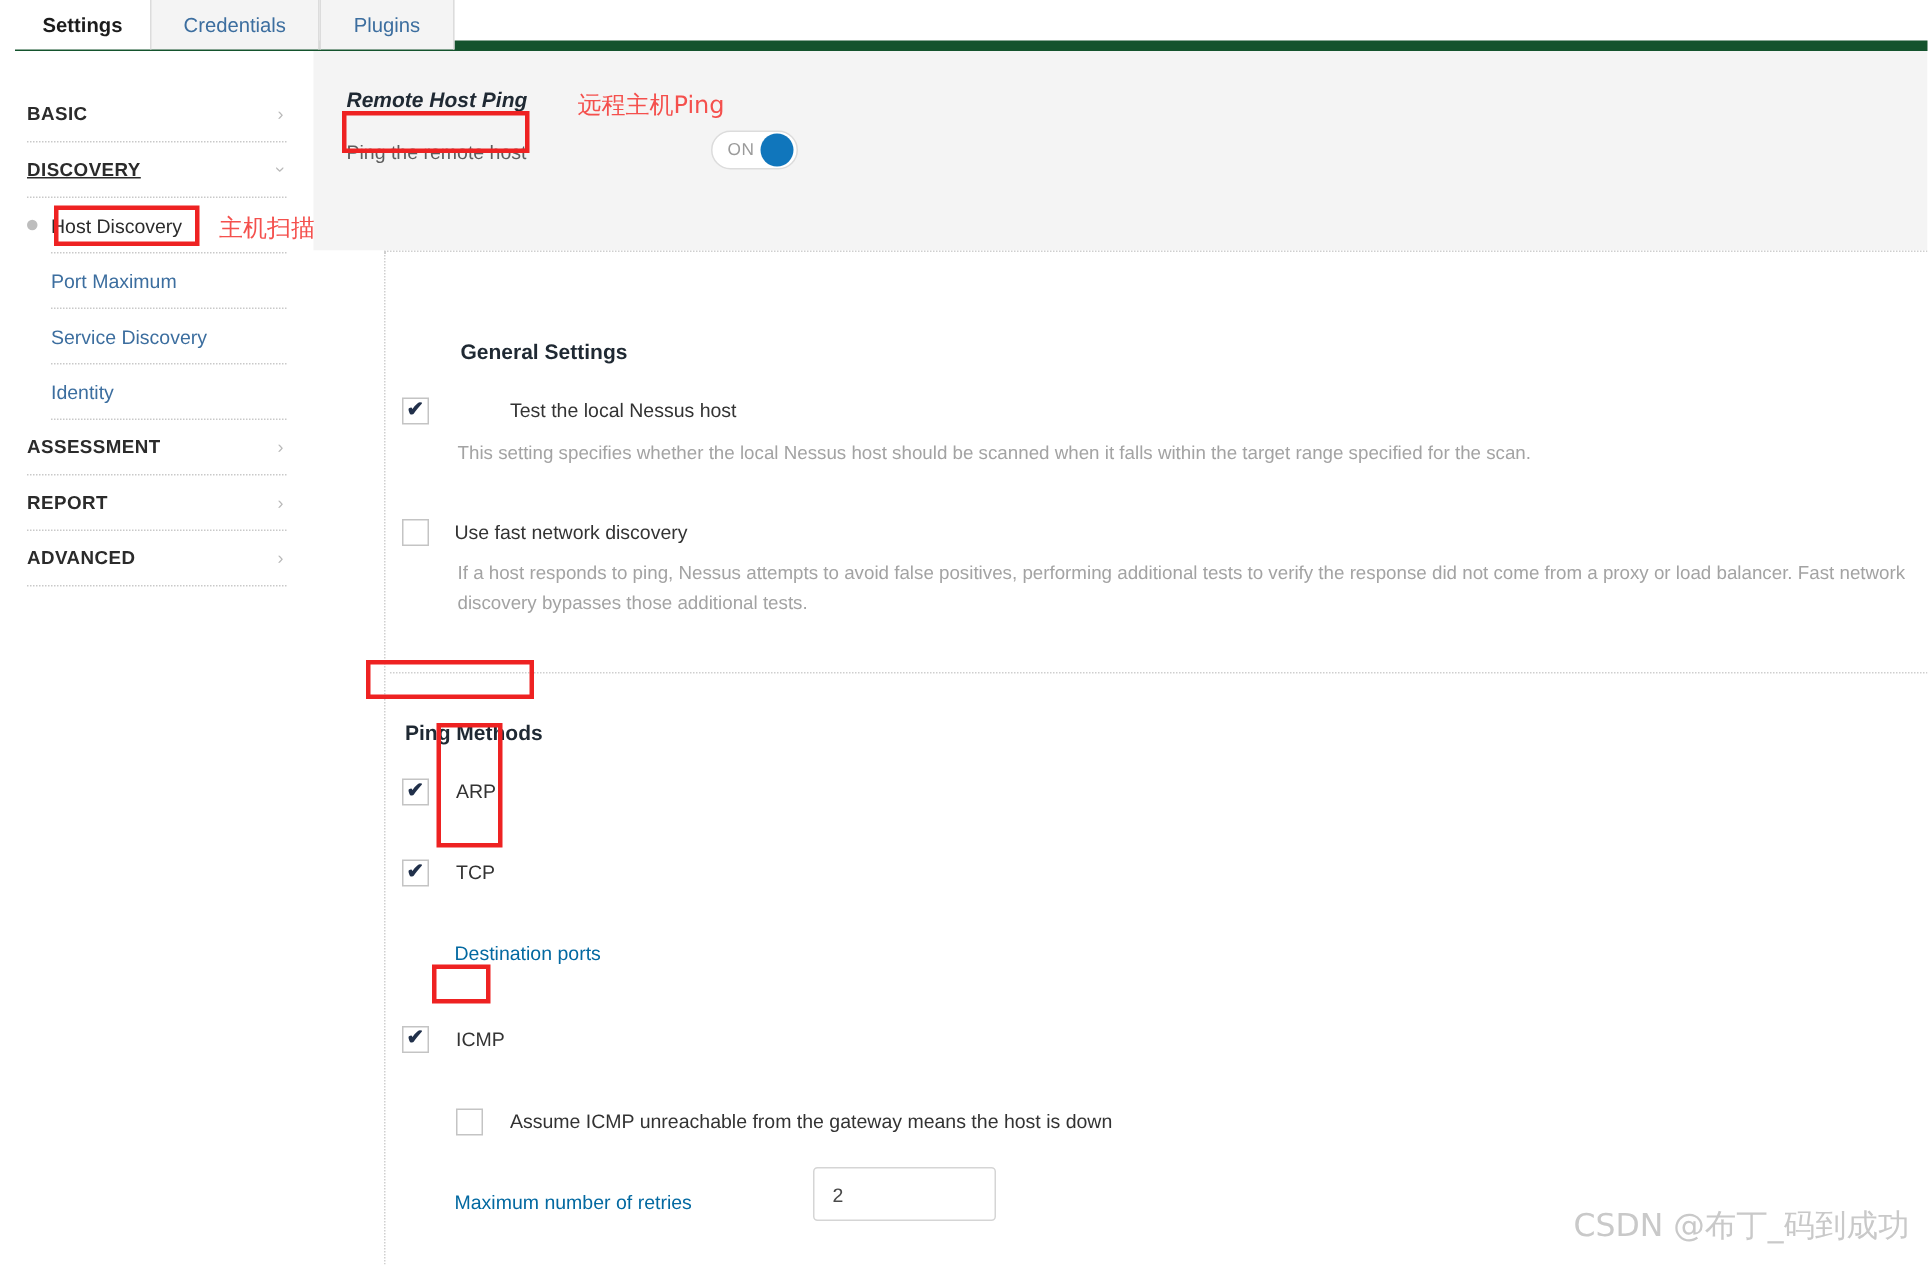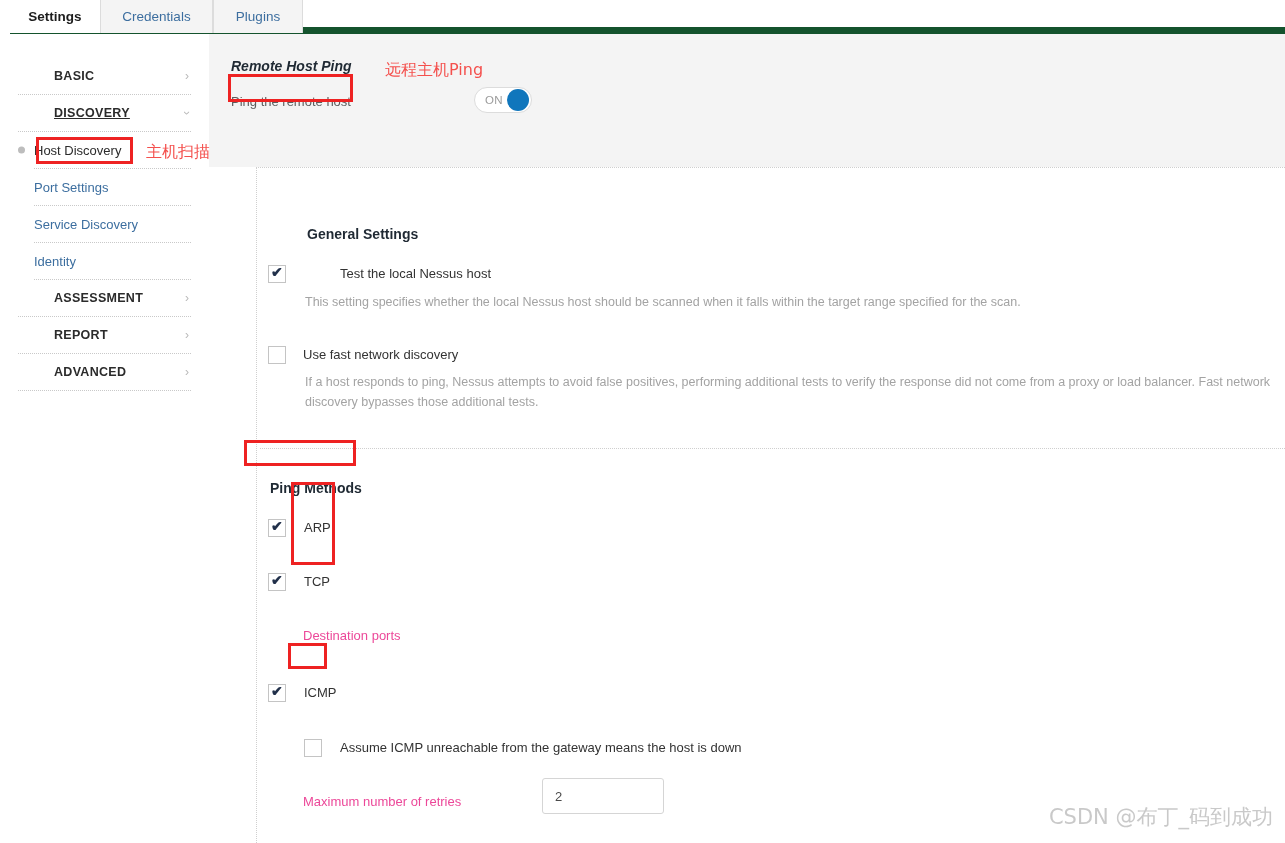"BASIC" .nav-group .lbl { margin-left: 36px -> none }
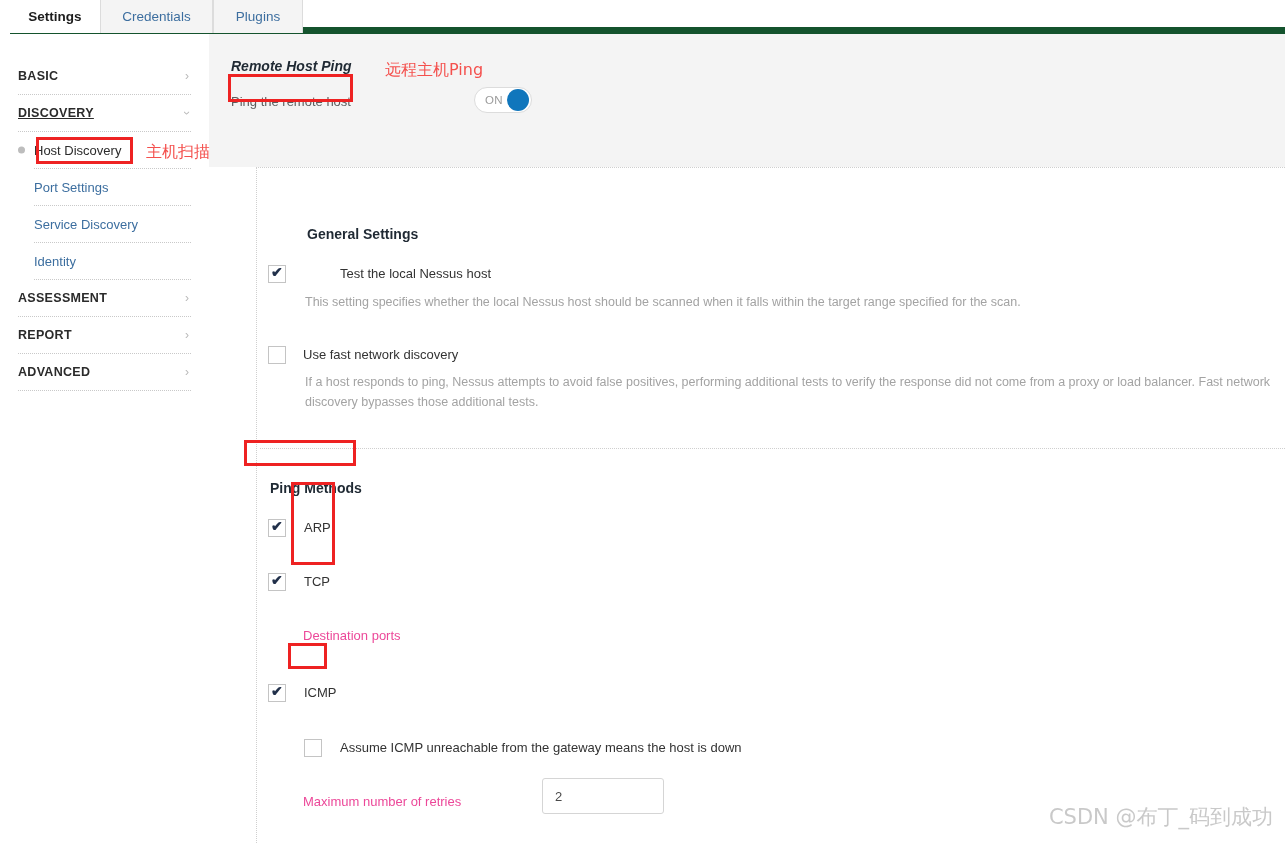"Port Settings" span.lbl { text: Settings -> Maximum }
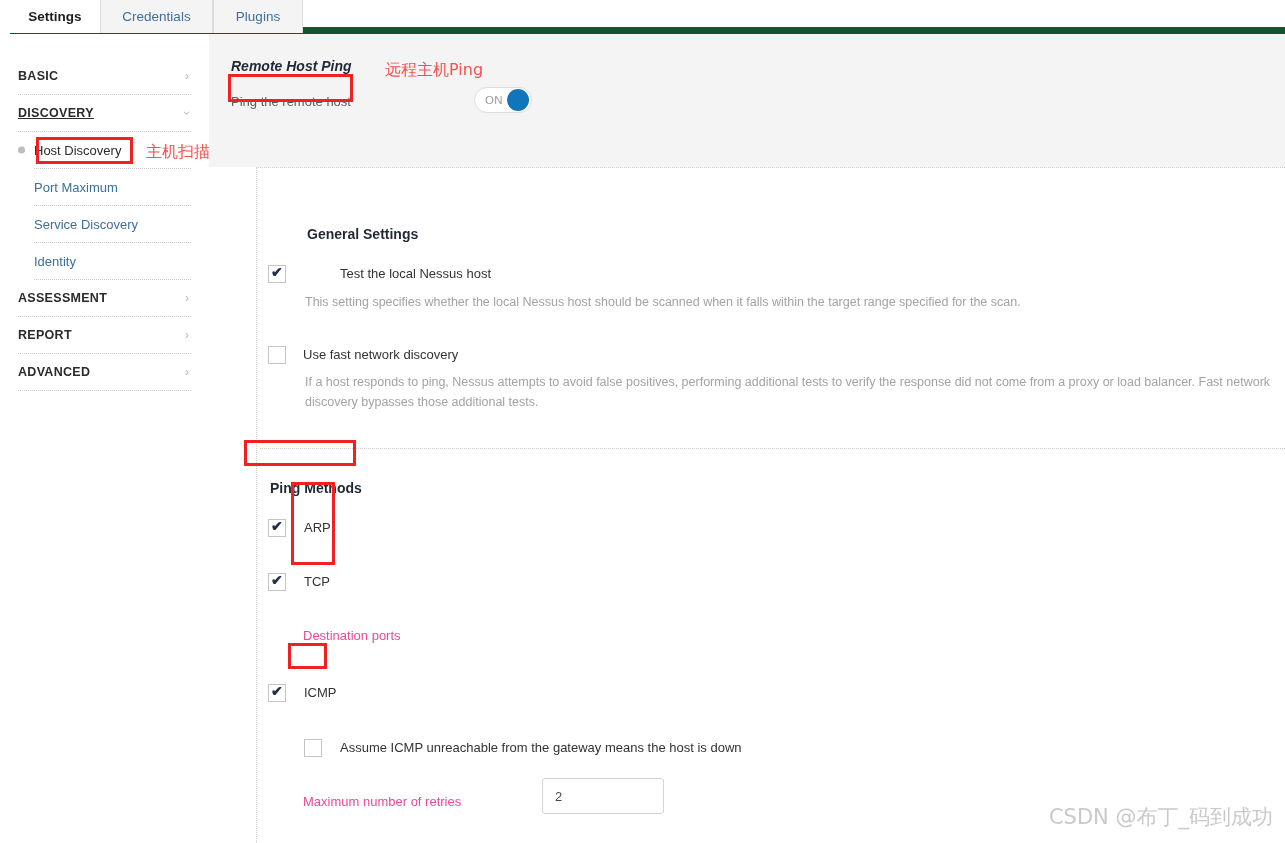"Destination ports" .field-label { color: #ec4899 -> #0369a1 }
